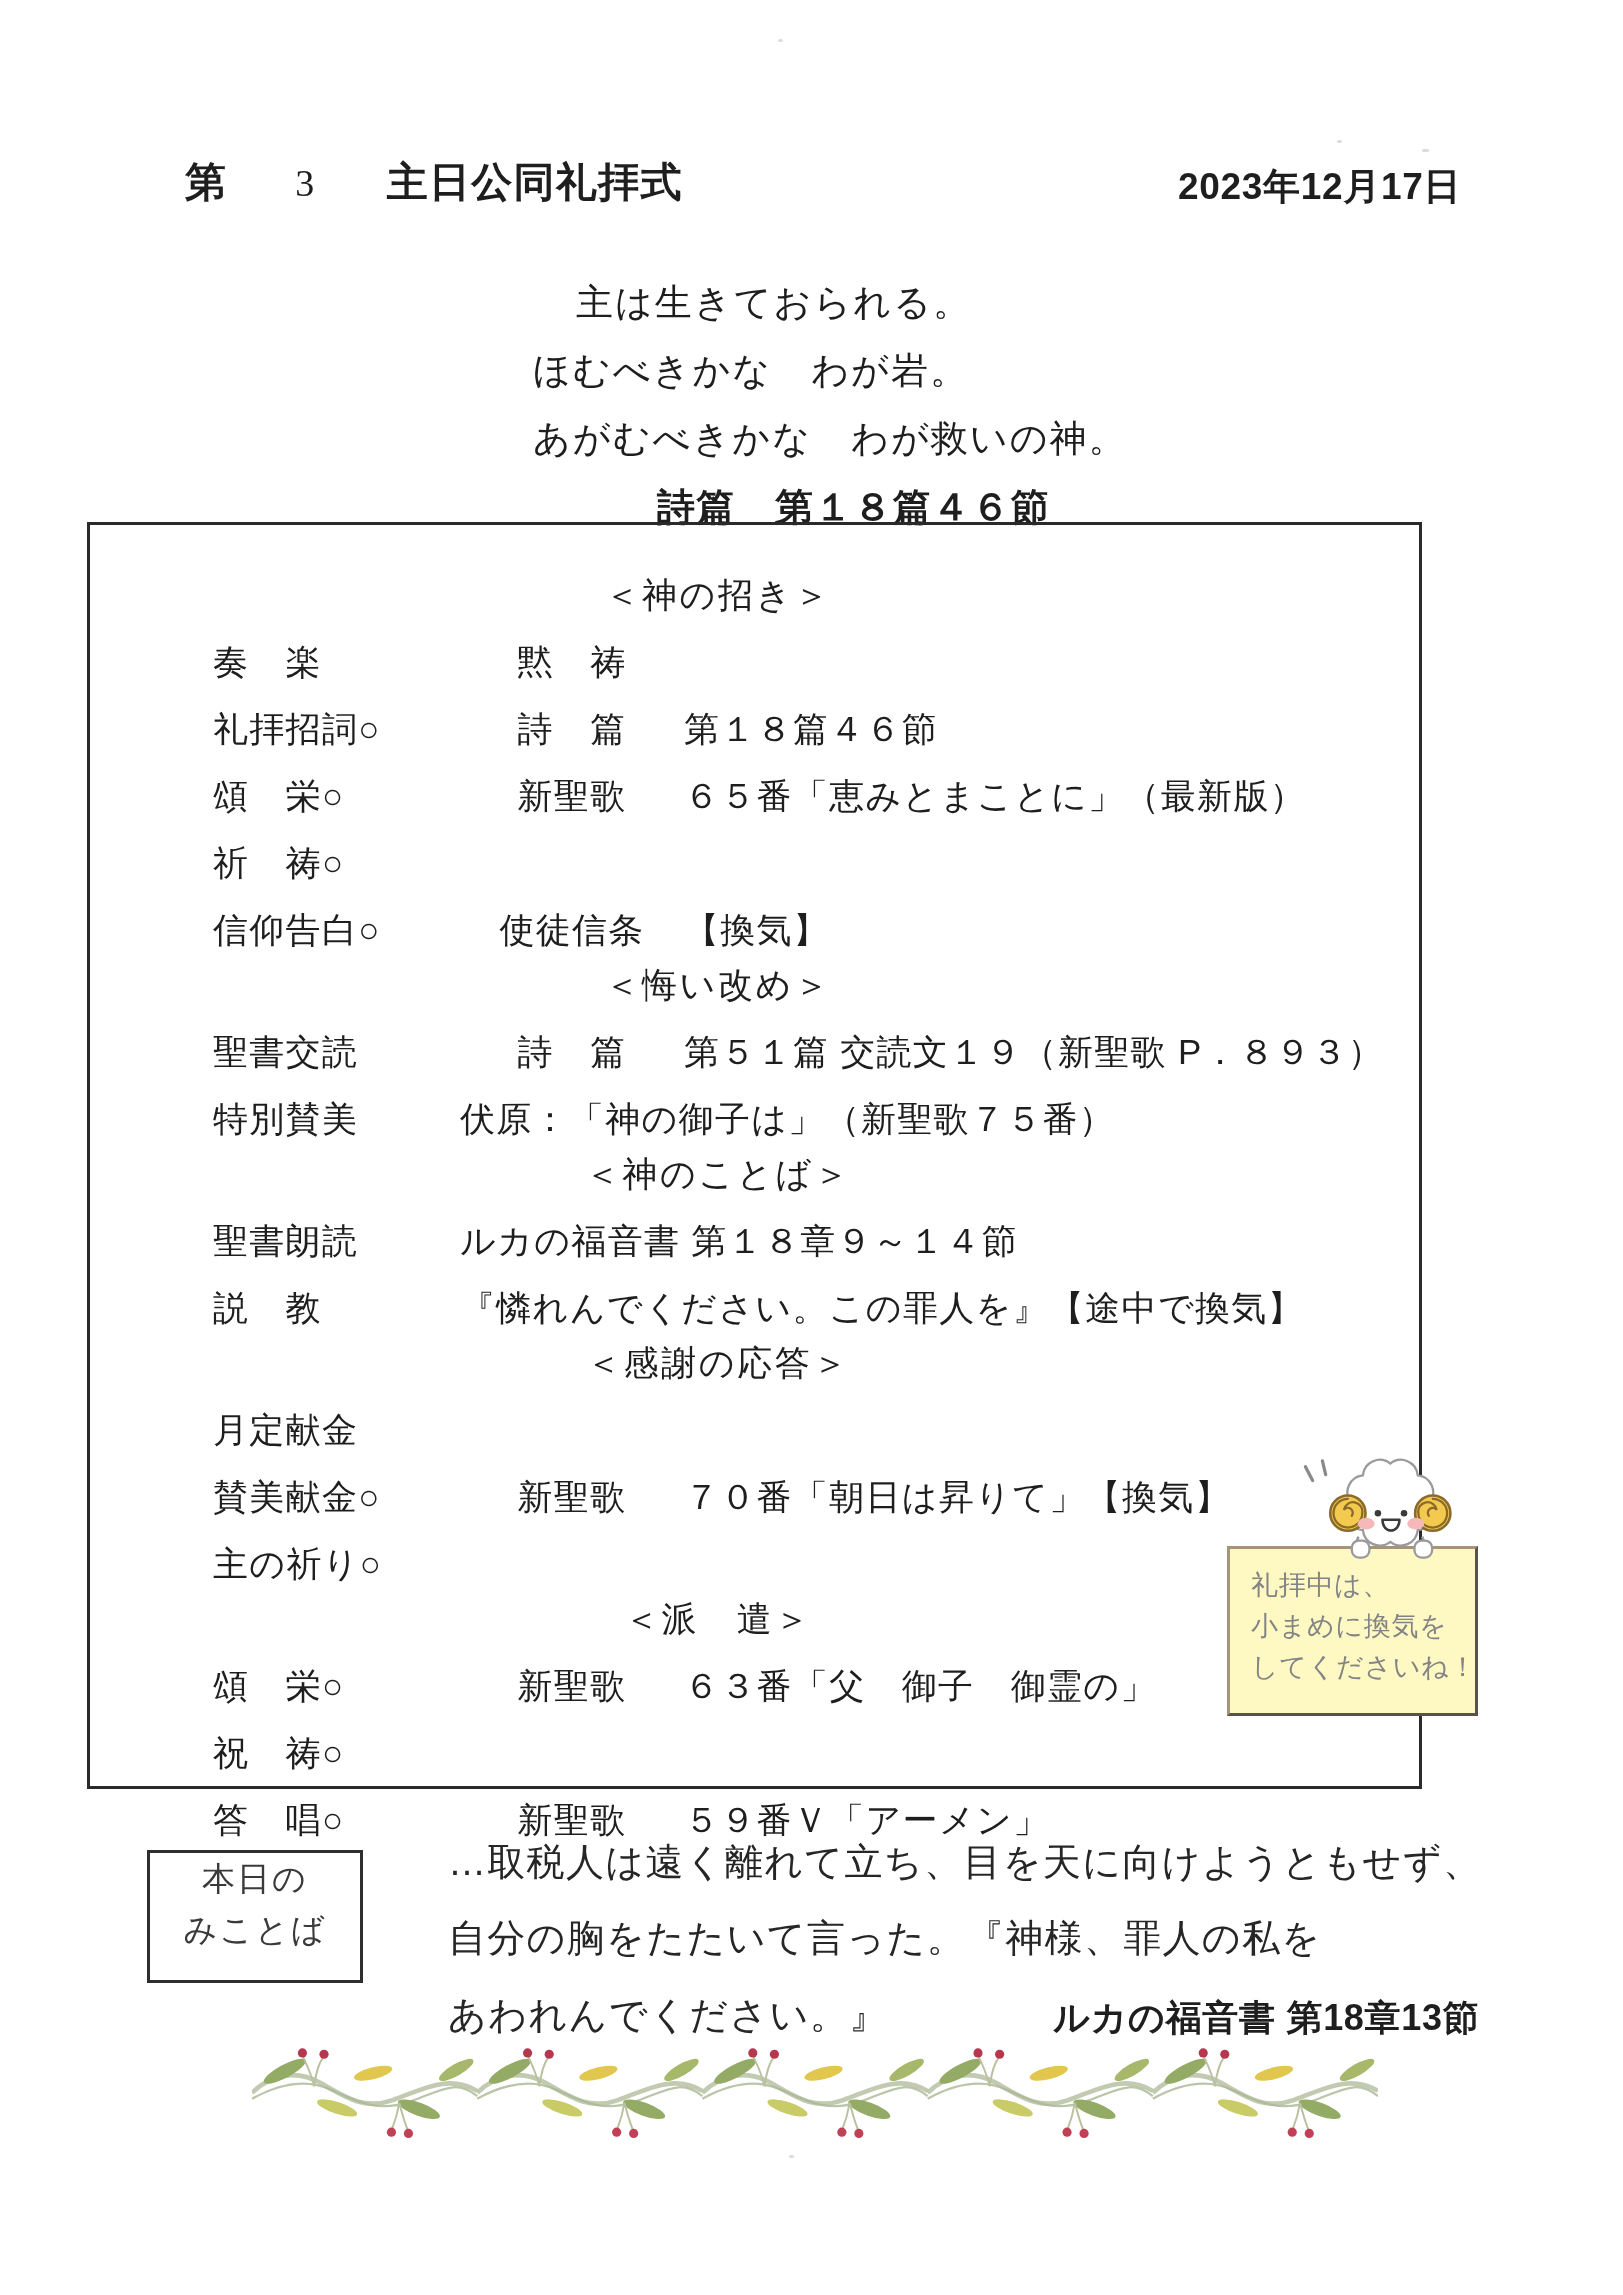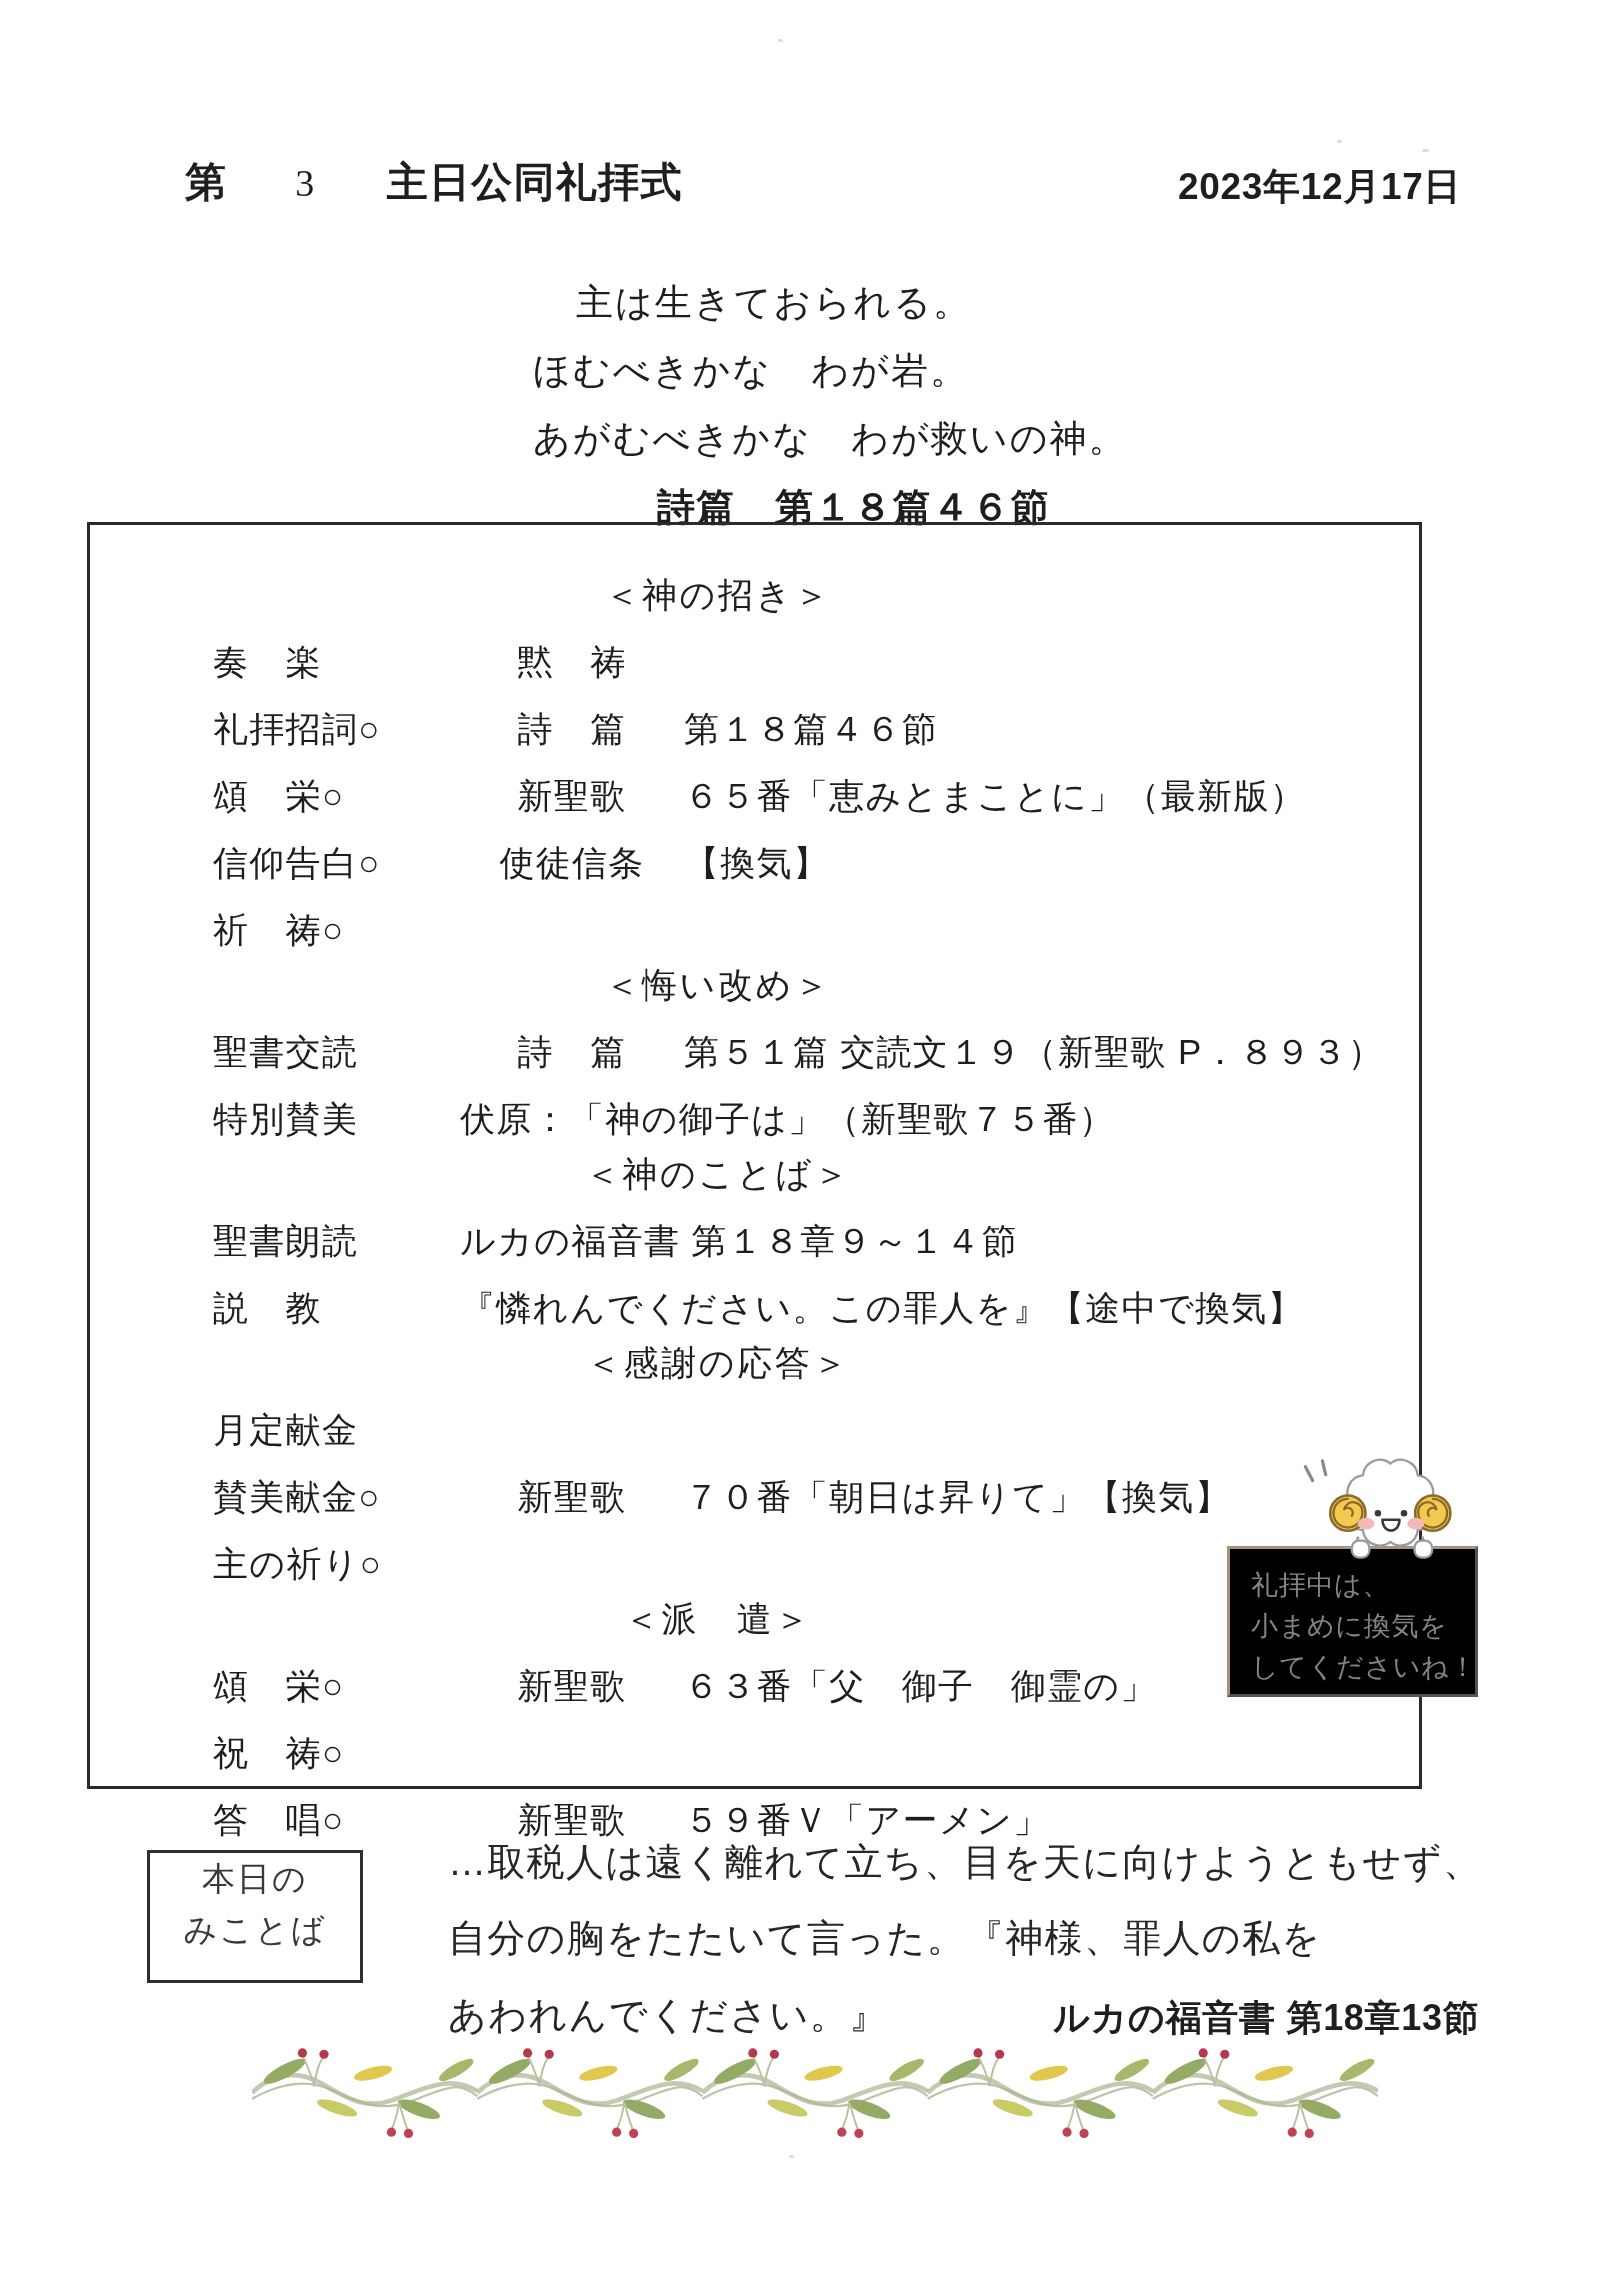"信仰告白○" div.prow { order: before "祈 祷○" -> after "祈 祷○" }
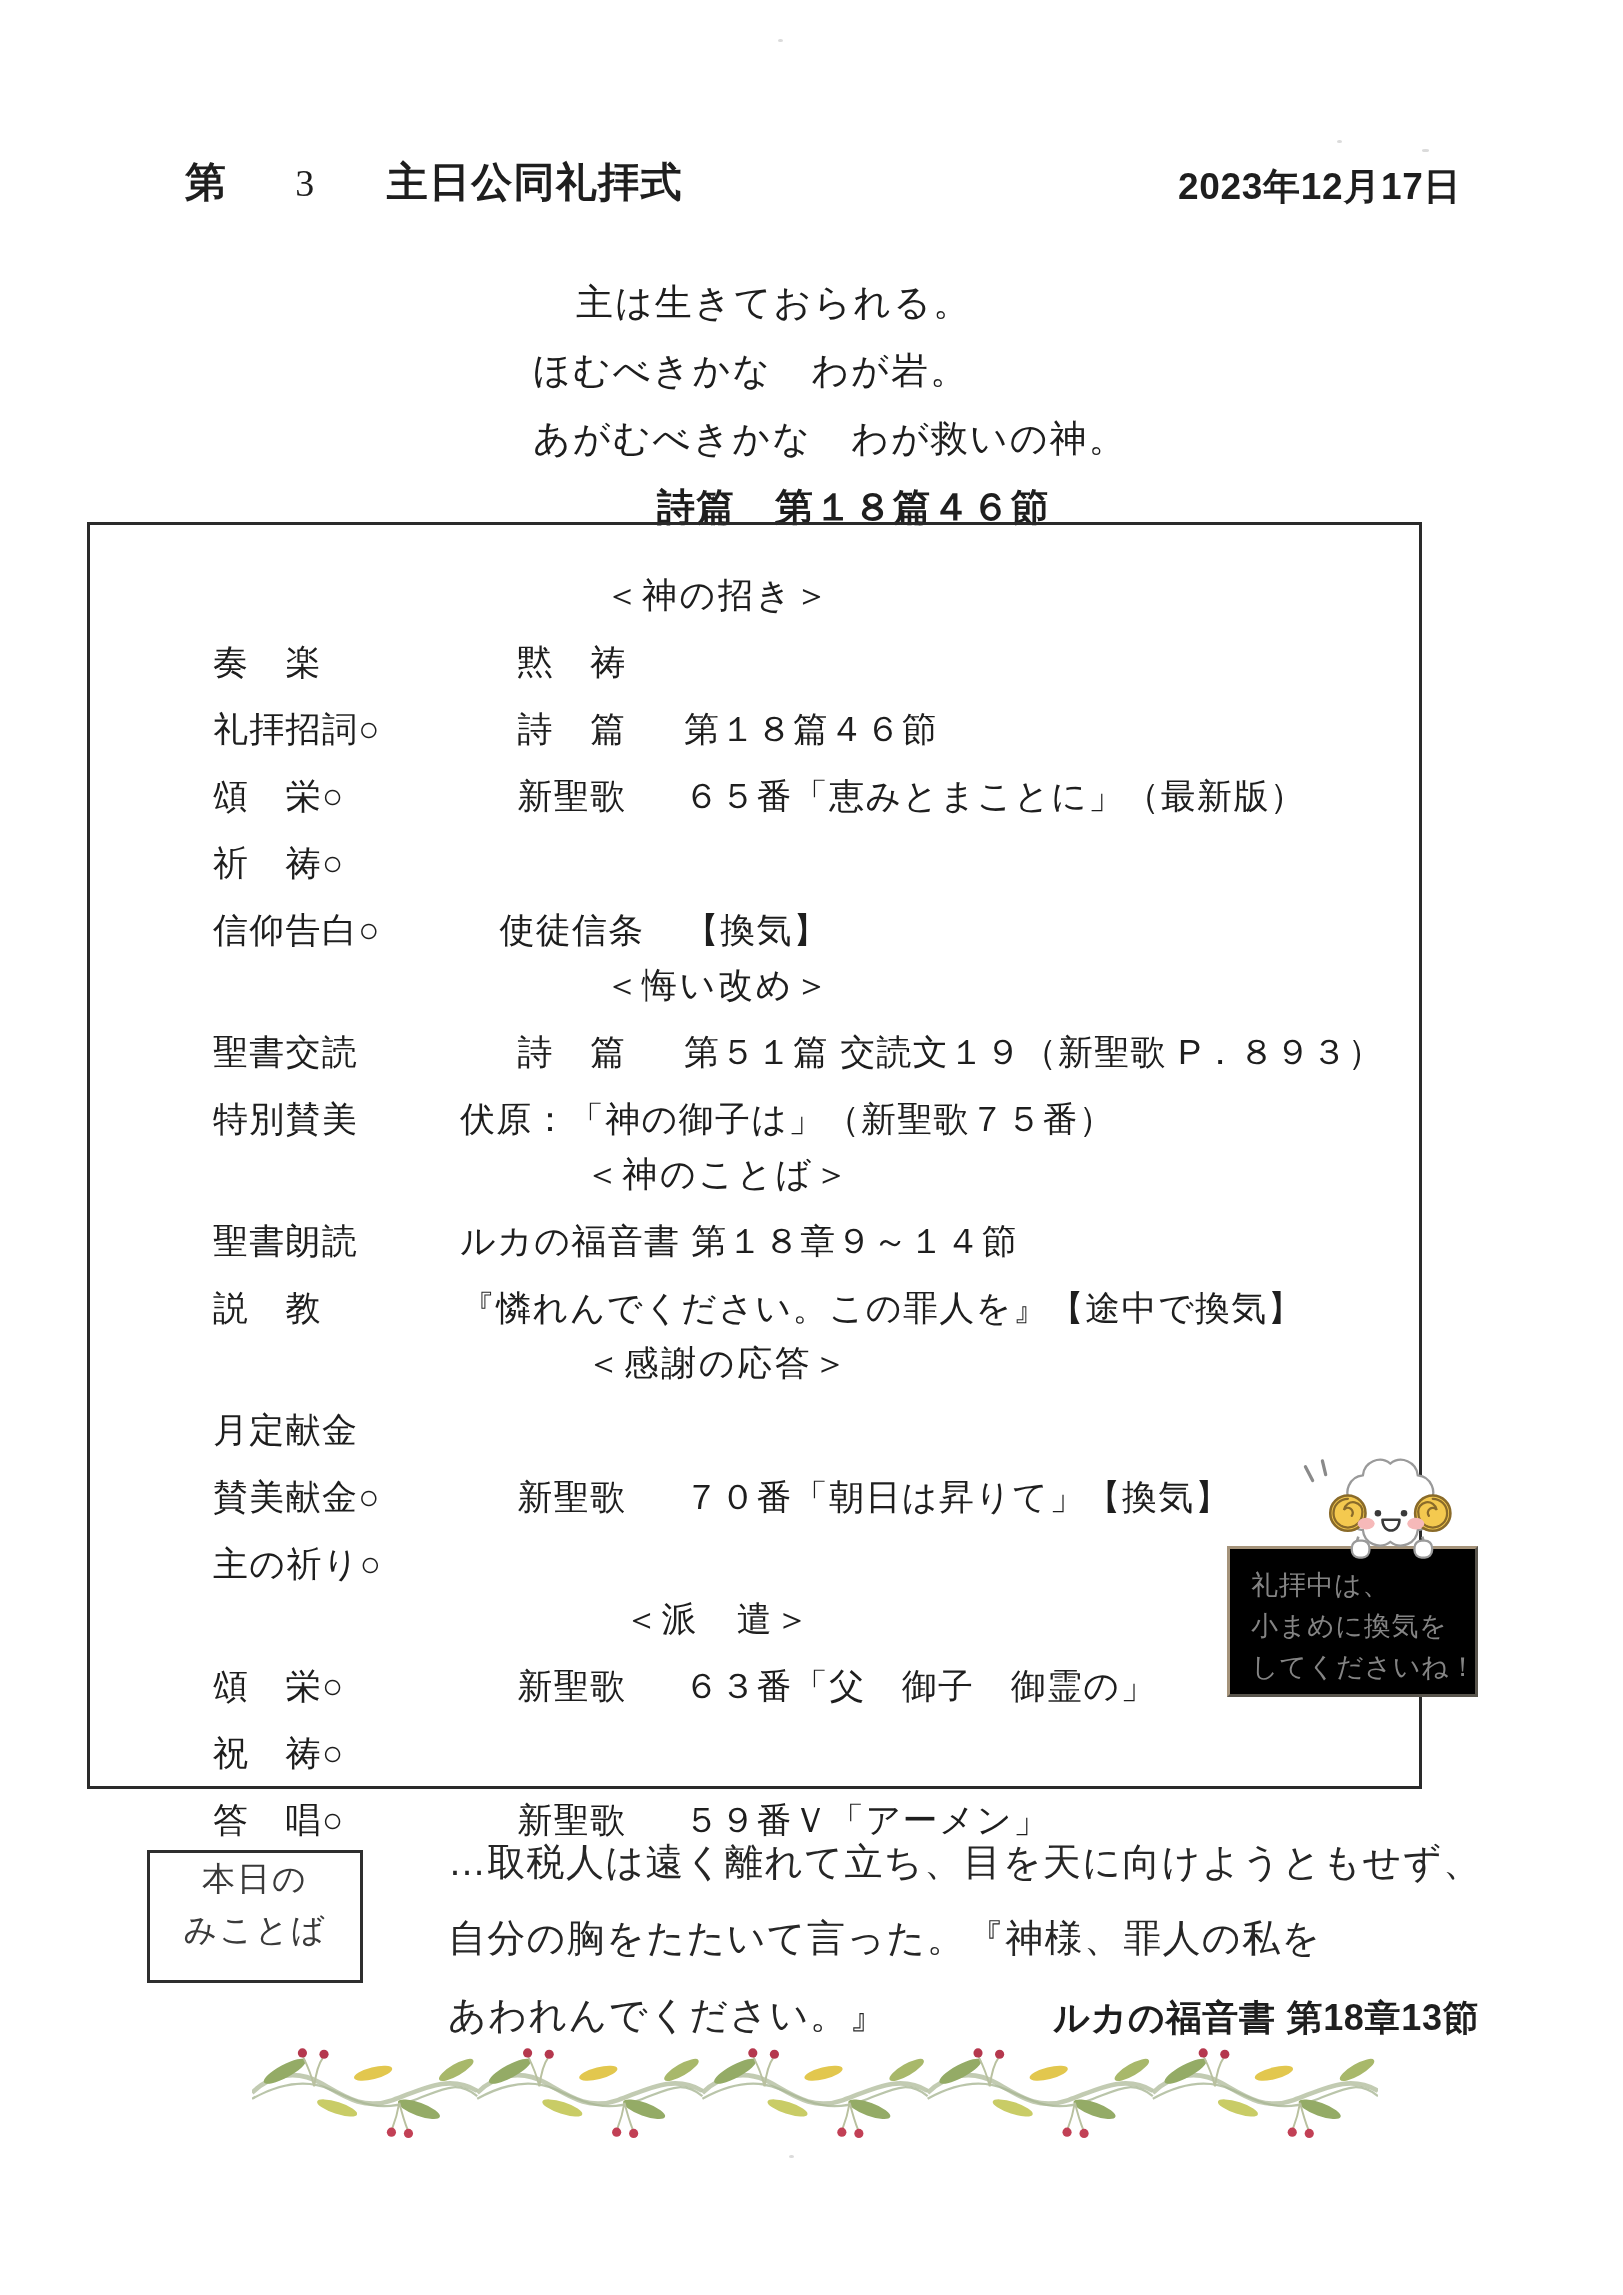"礼拝中は、" .vent-sign { background: #000000 -> #fef9c3; height: 151px -> 170px }
